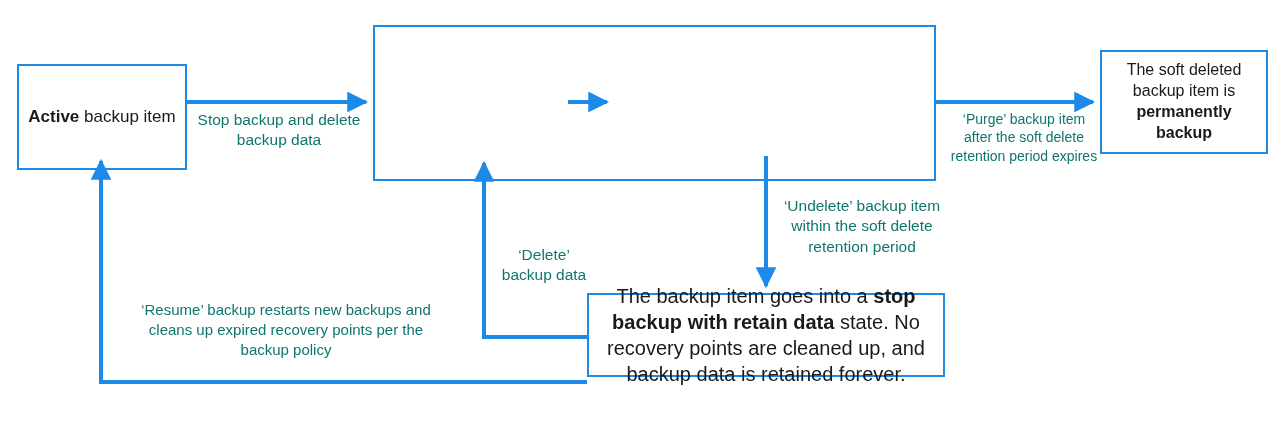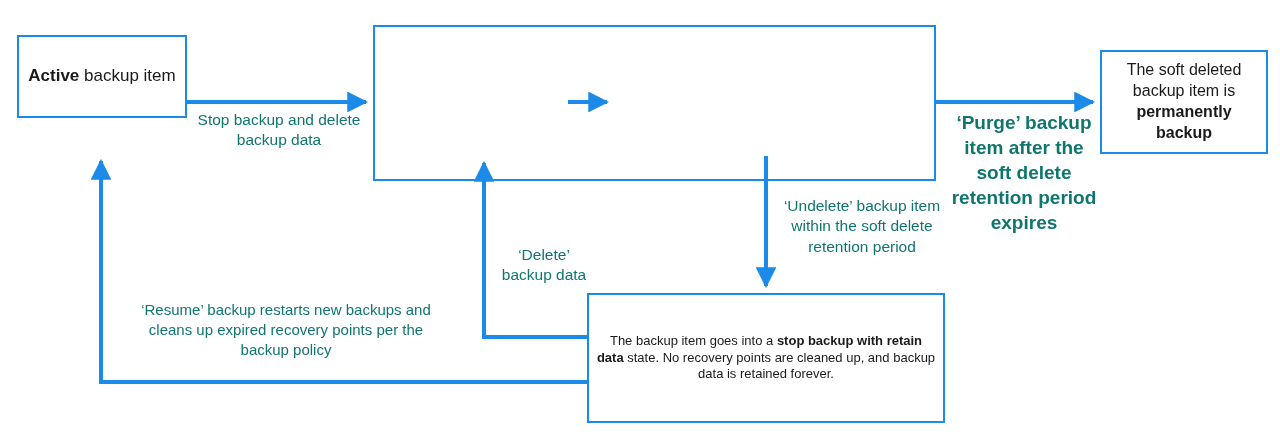"Active backup item" #node-active { height: 83px -> 106px; top: 35px -> 64px }
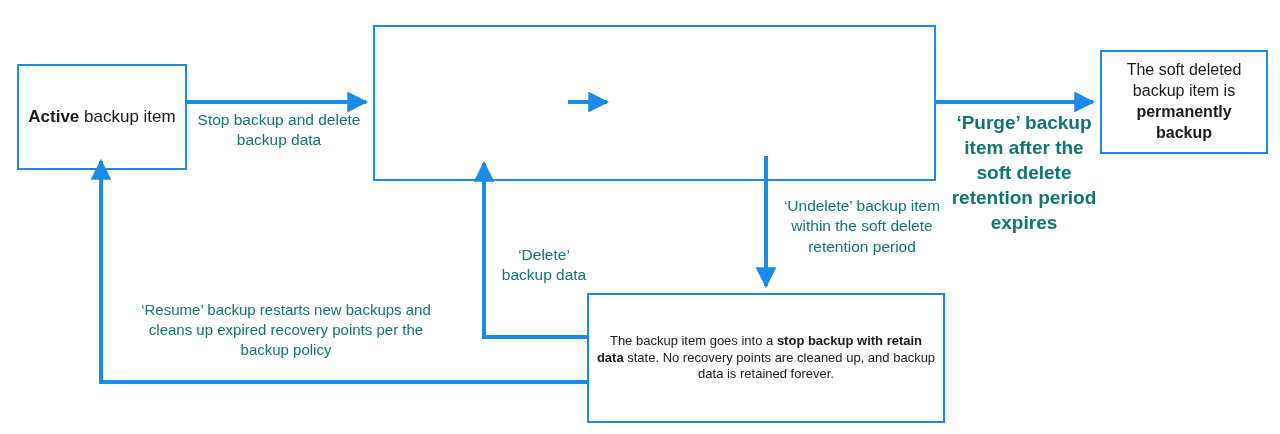"‘Purge’ backup item after the" #label-purge { font-size: 19px -> 14px; font-weight: bold -> none }
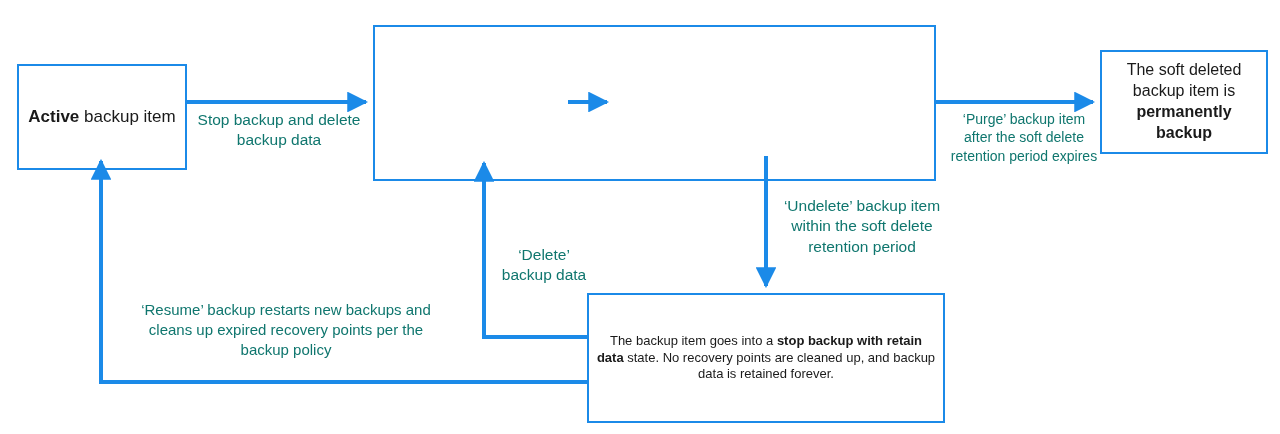"The backup item goes into" #node-stopretain { font-size: 13px -> 20px; height: 130px -> 84px }
